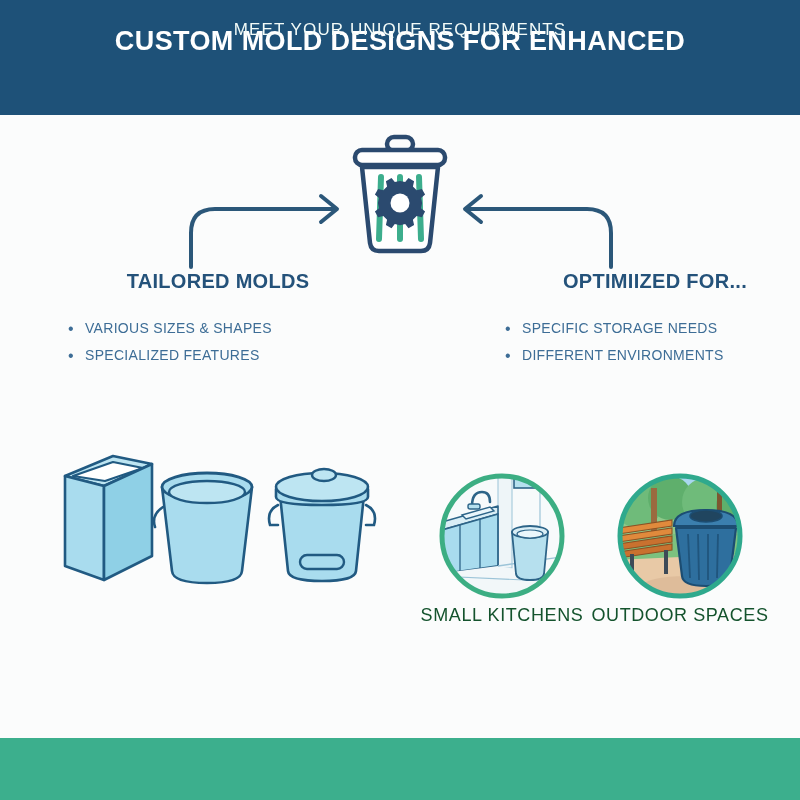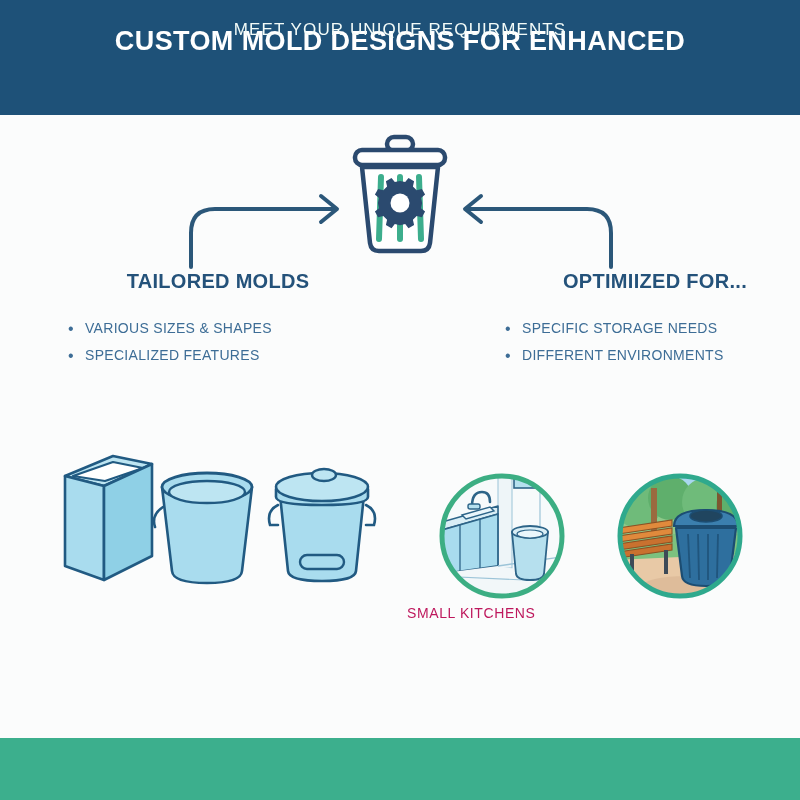"SMALL KITCHENS" .scene-caption { color: #be185d -> #14532d; font-size: 14px -> 18px; text-align: none -> center }
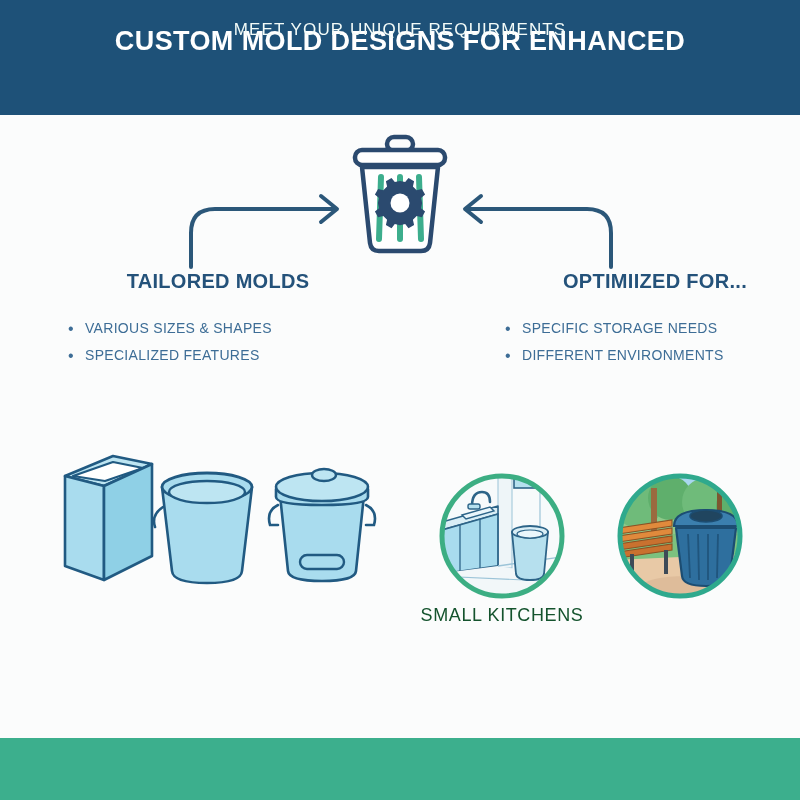"OUTDOOR SPACES" div.scene-caption { html: none -> <div>OUTDOOR SPACES</div> }
